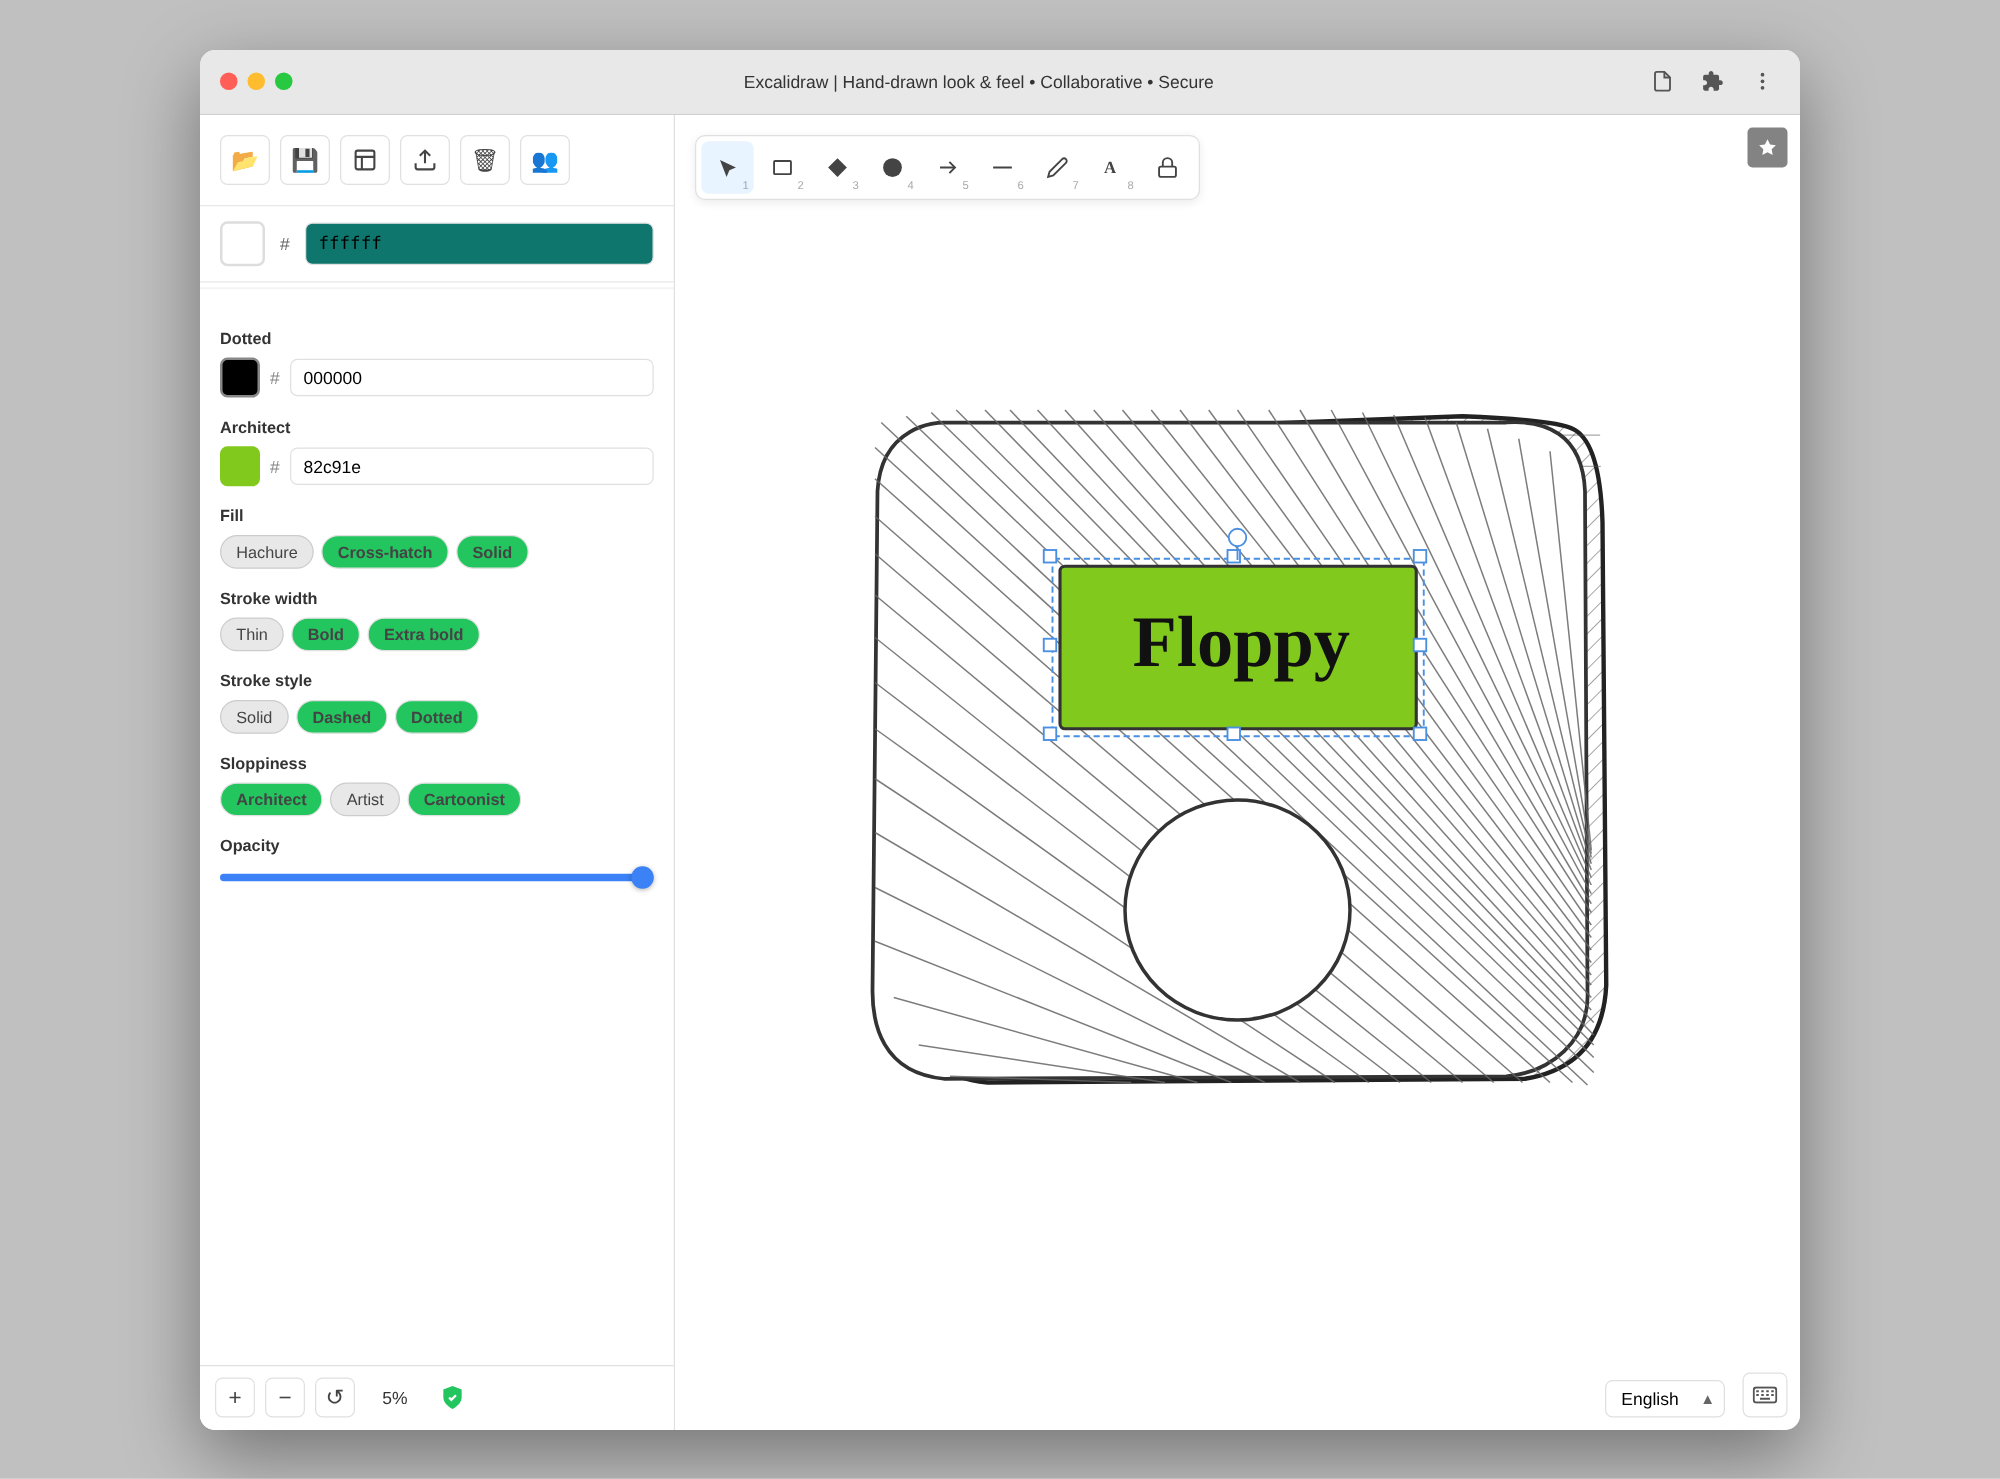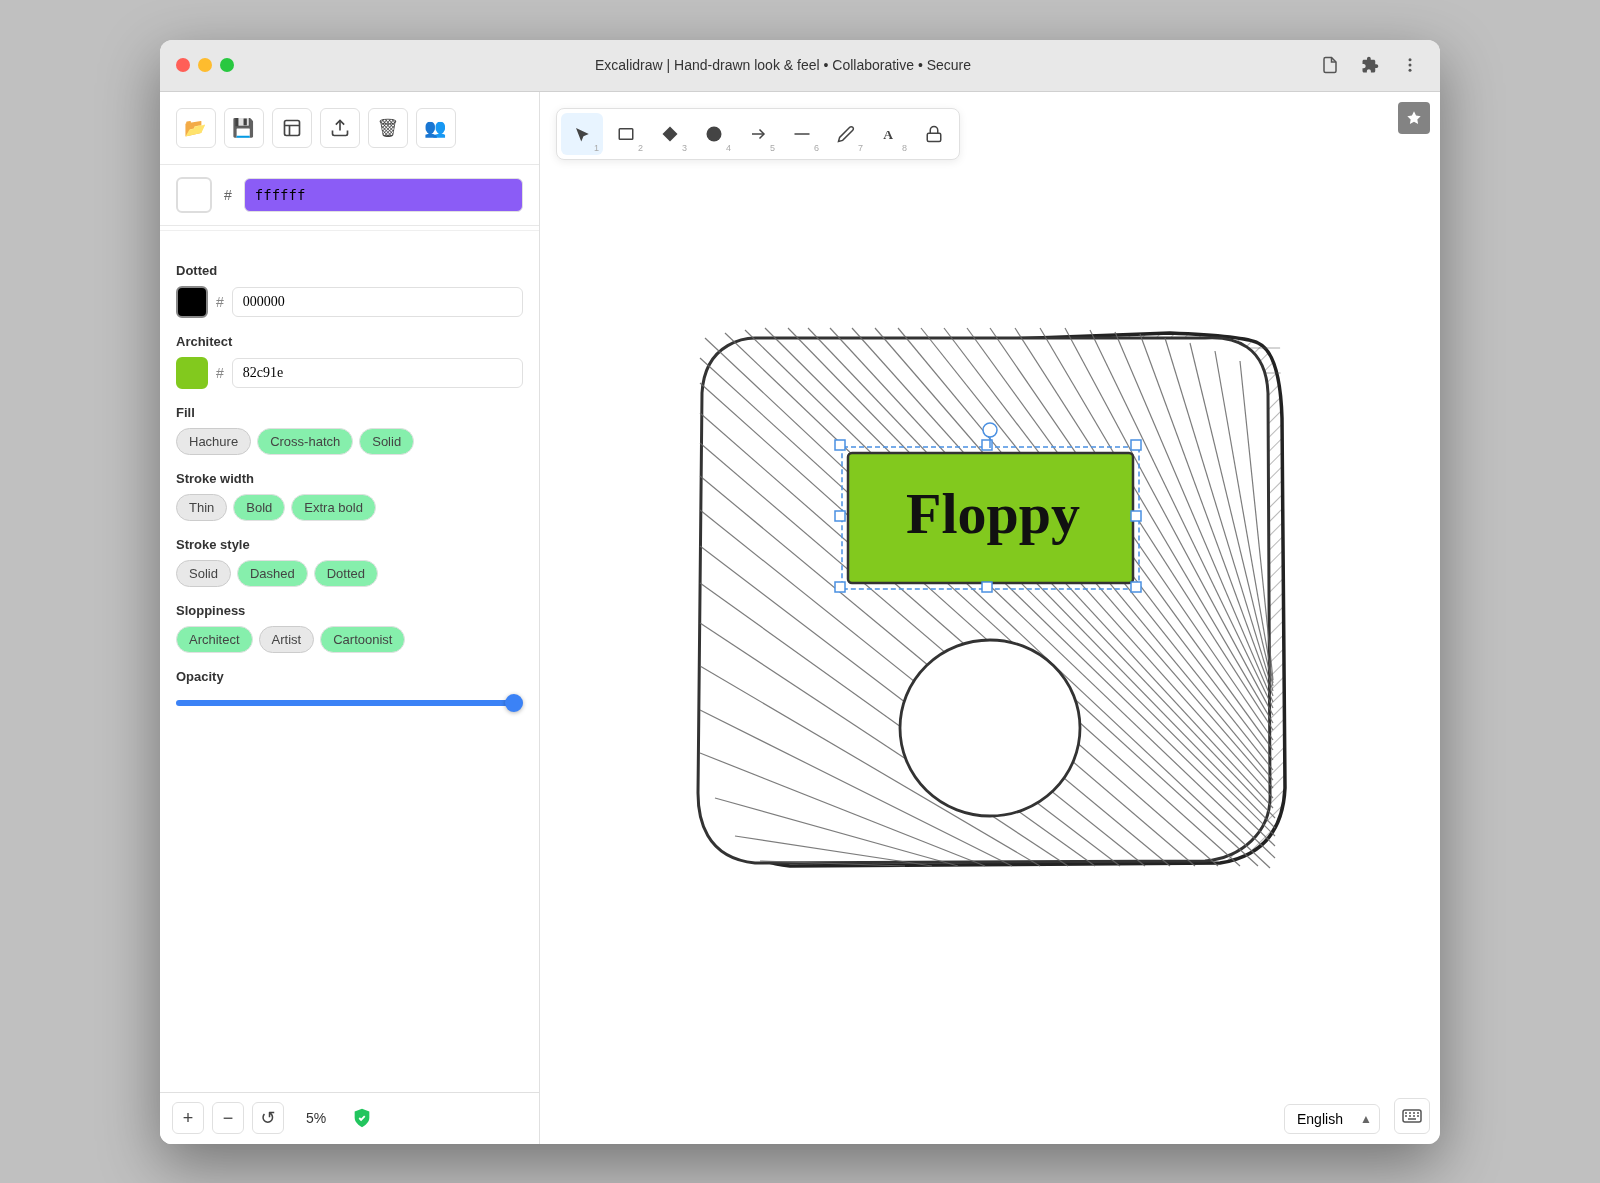"ffffff" .color-input { background: #8b5cf6 -> #0f766e }
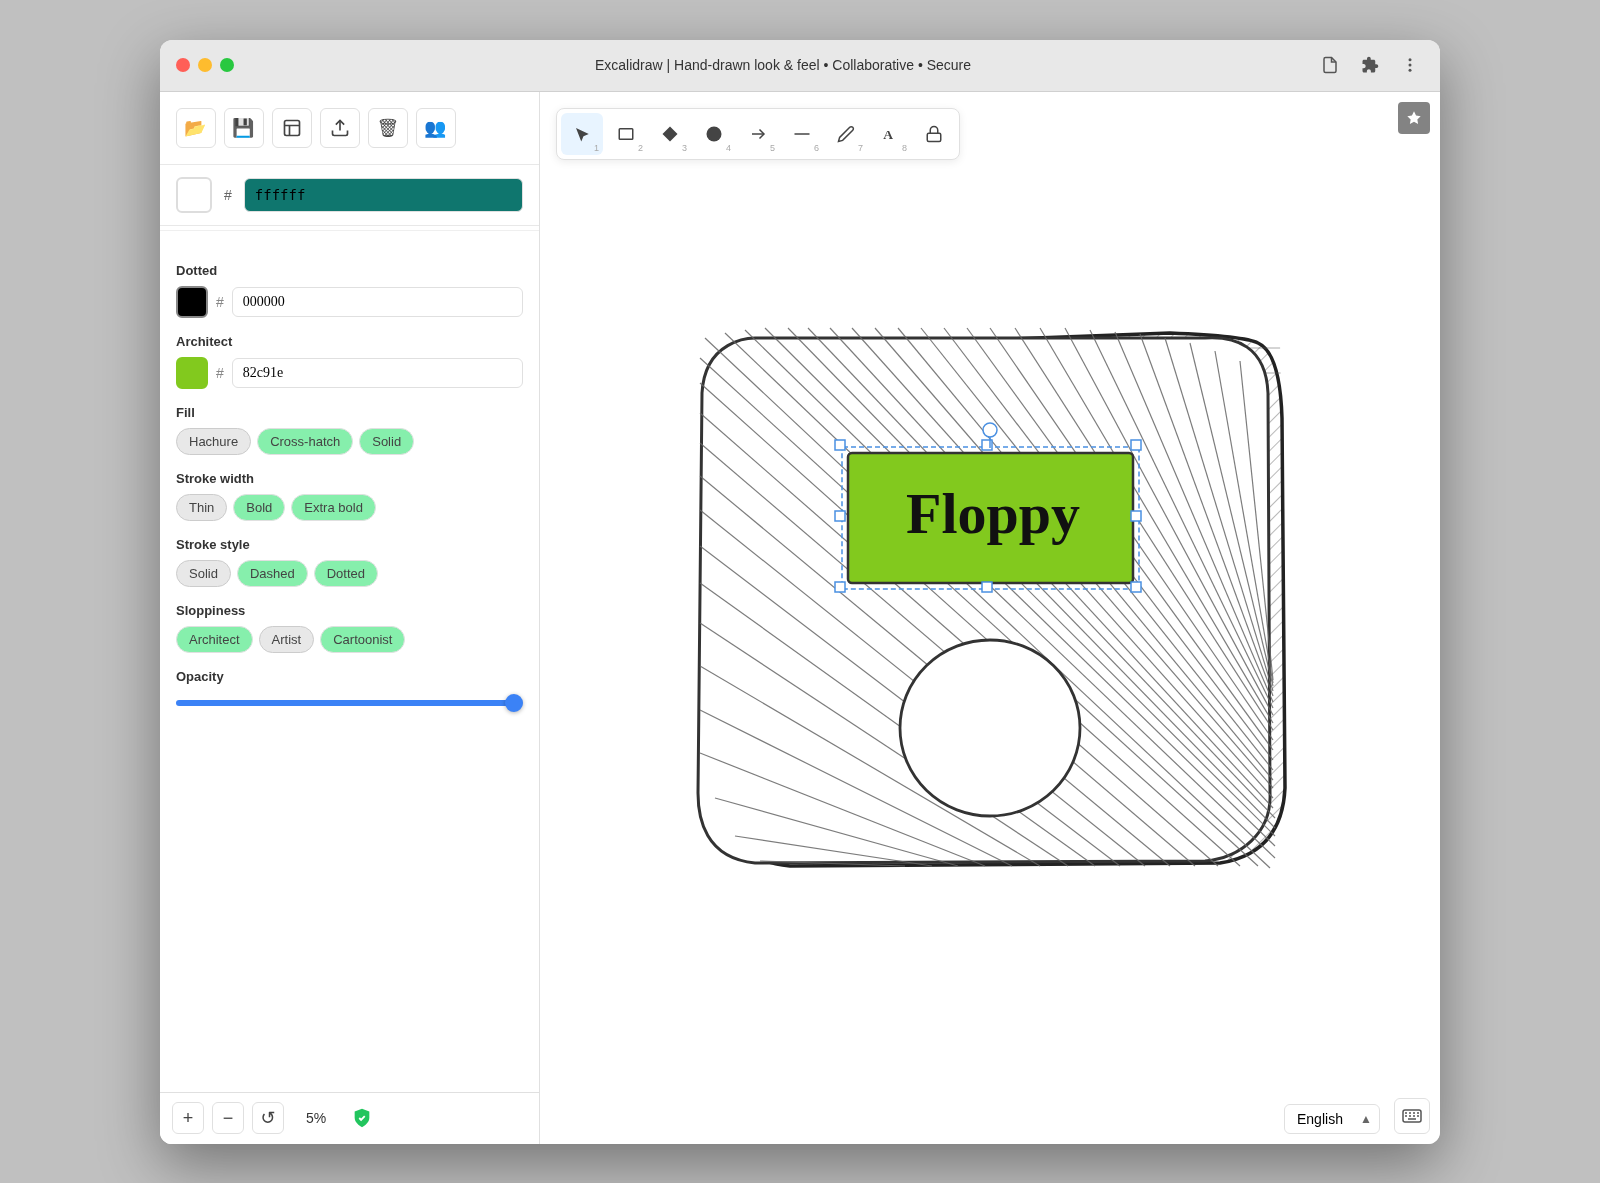"000000" .color-value-input { font-family: Liberation Serif, serif -> Liberation Sans, sans-serif }
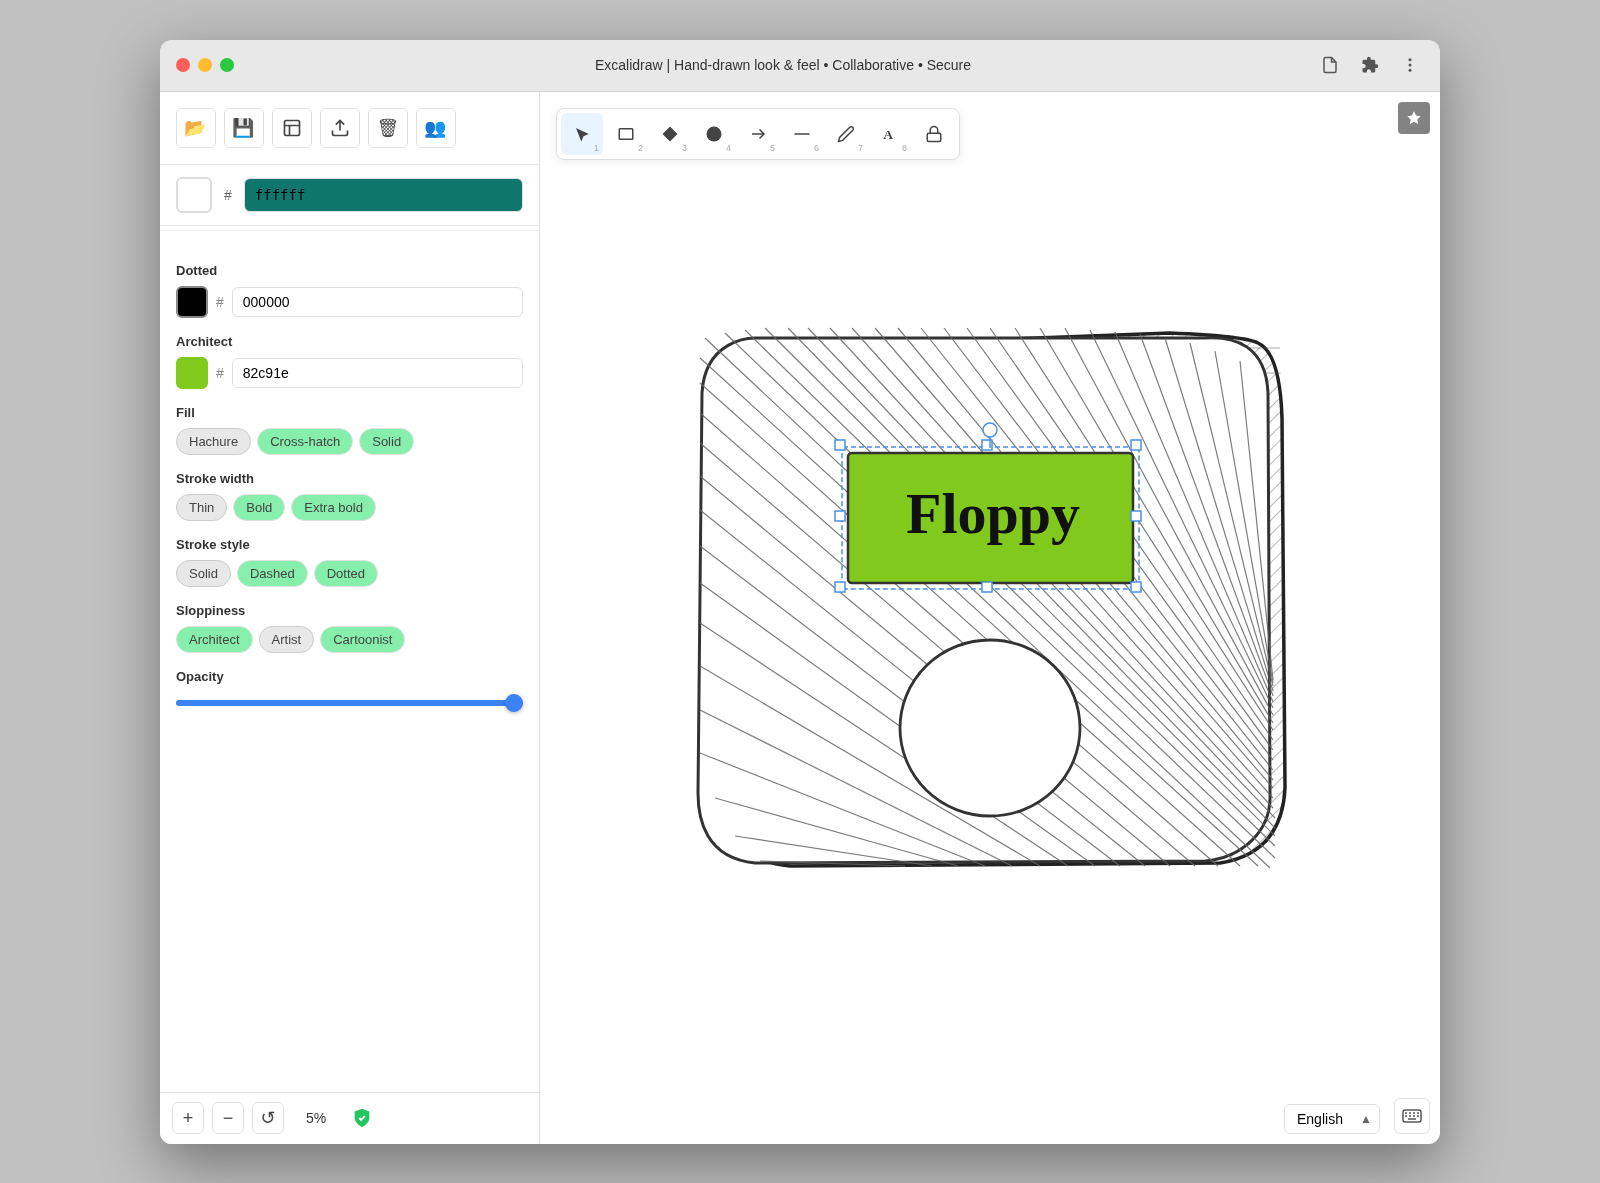"Cross-hatch" .option-btn { background: #86efac -> #22c55e; font-weight: none -> bold }
